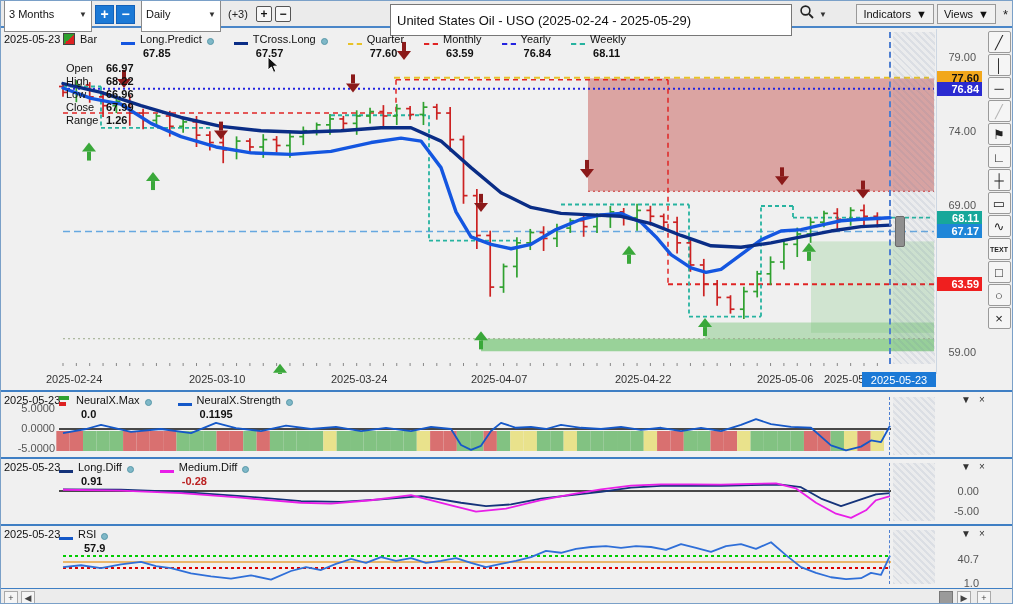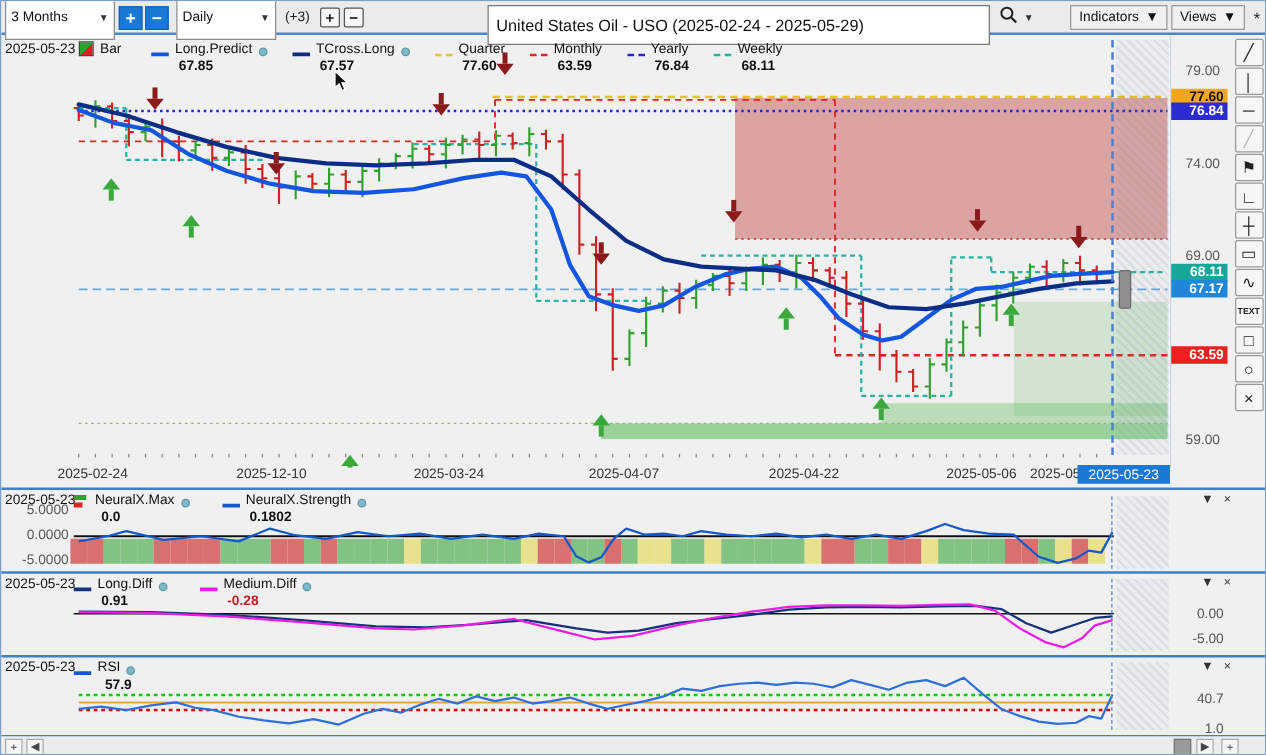"Open" div.ohlc { html: none -> <div> <div> <div>Open</div> <div>66.97</div> </div> <div> <div>High</div> <div>68.22</div> </div> <div> <div>Low</div> <div>66.96</div> </div> <div> <div>Close</div> <div>67.99</div> </div> <div> <div>Range</div> <div>1.26</div> </div> </div> }
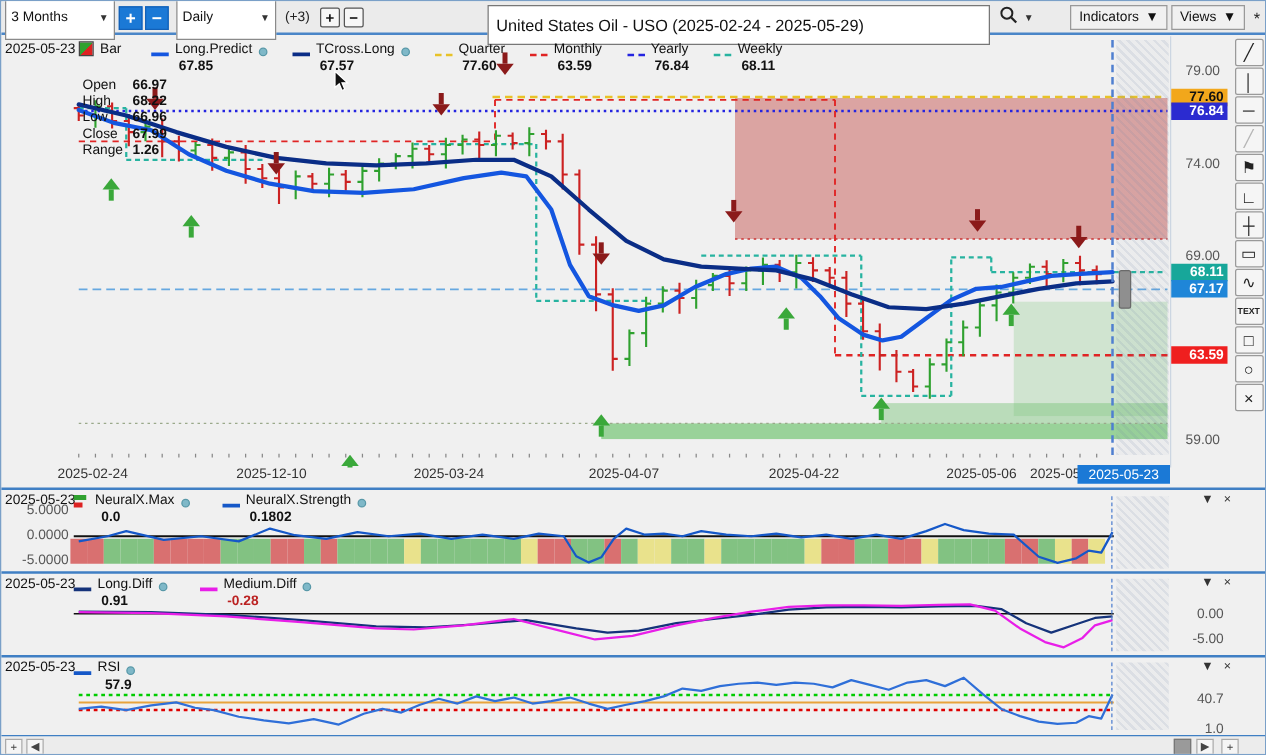"2025-12-10" div.xlab { text: 2025-12-10 -> 2025-03-10 }
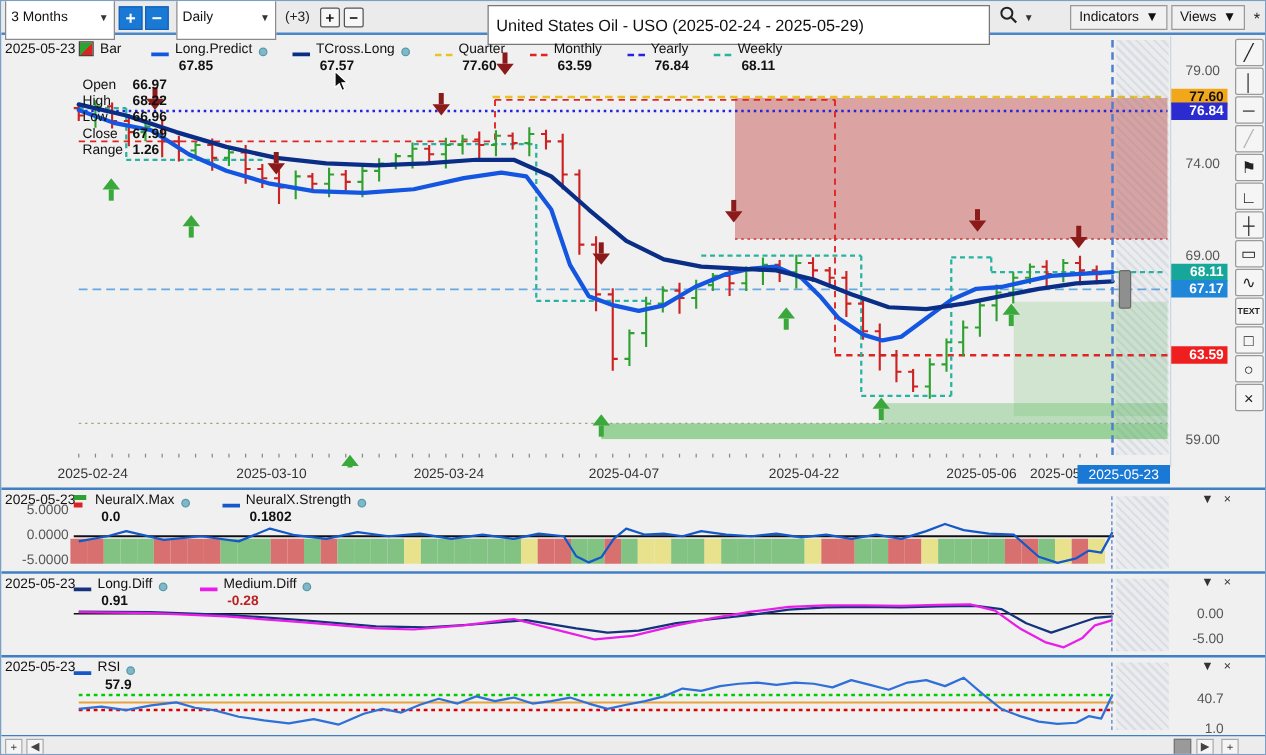"0.1802" div.lg-val { text: 0.1802 -> 0.1195 }
